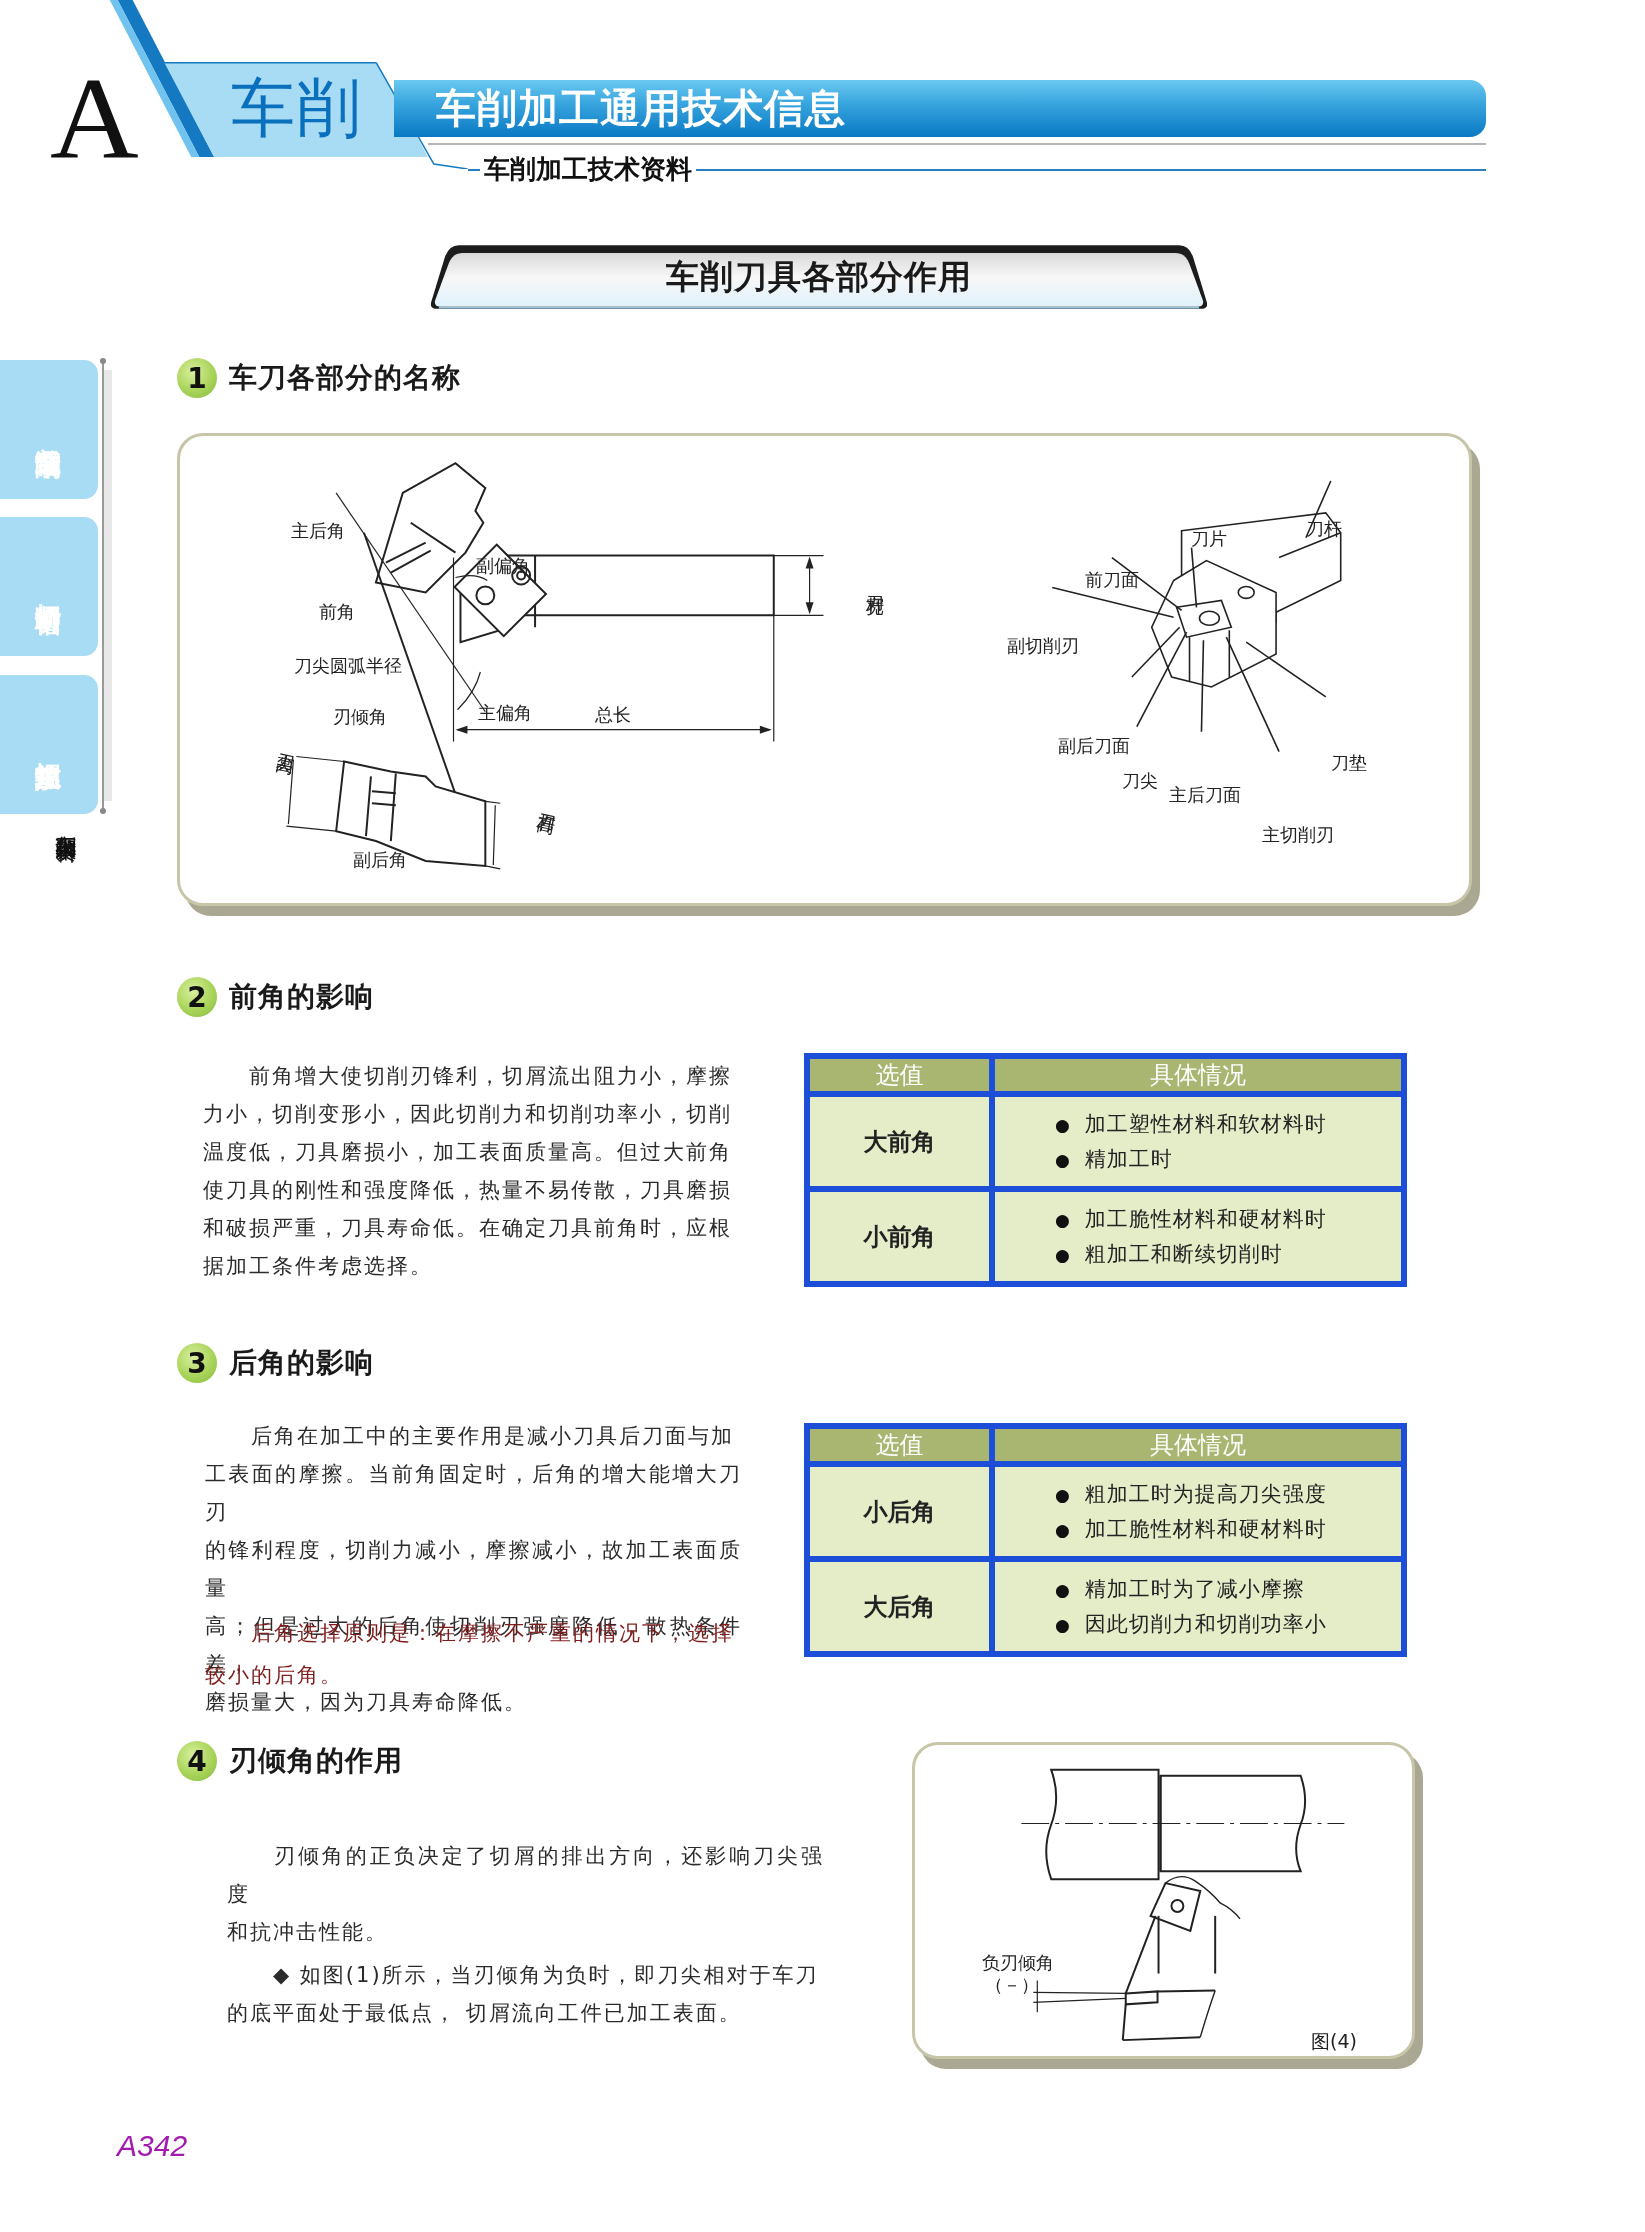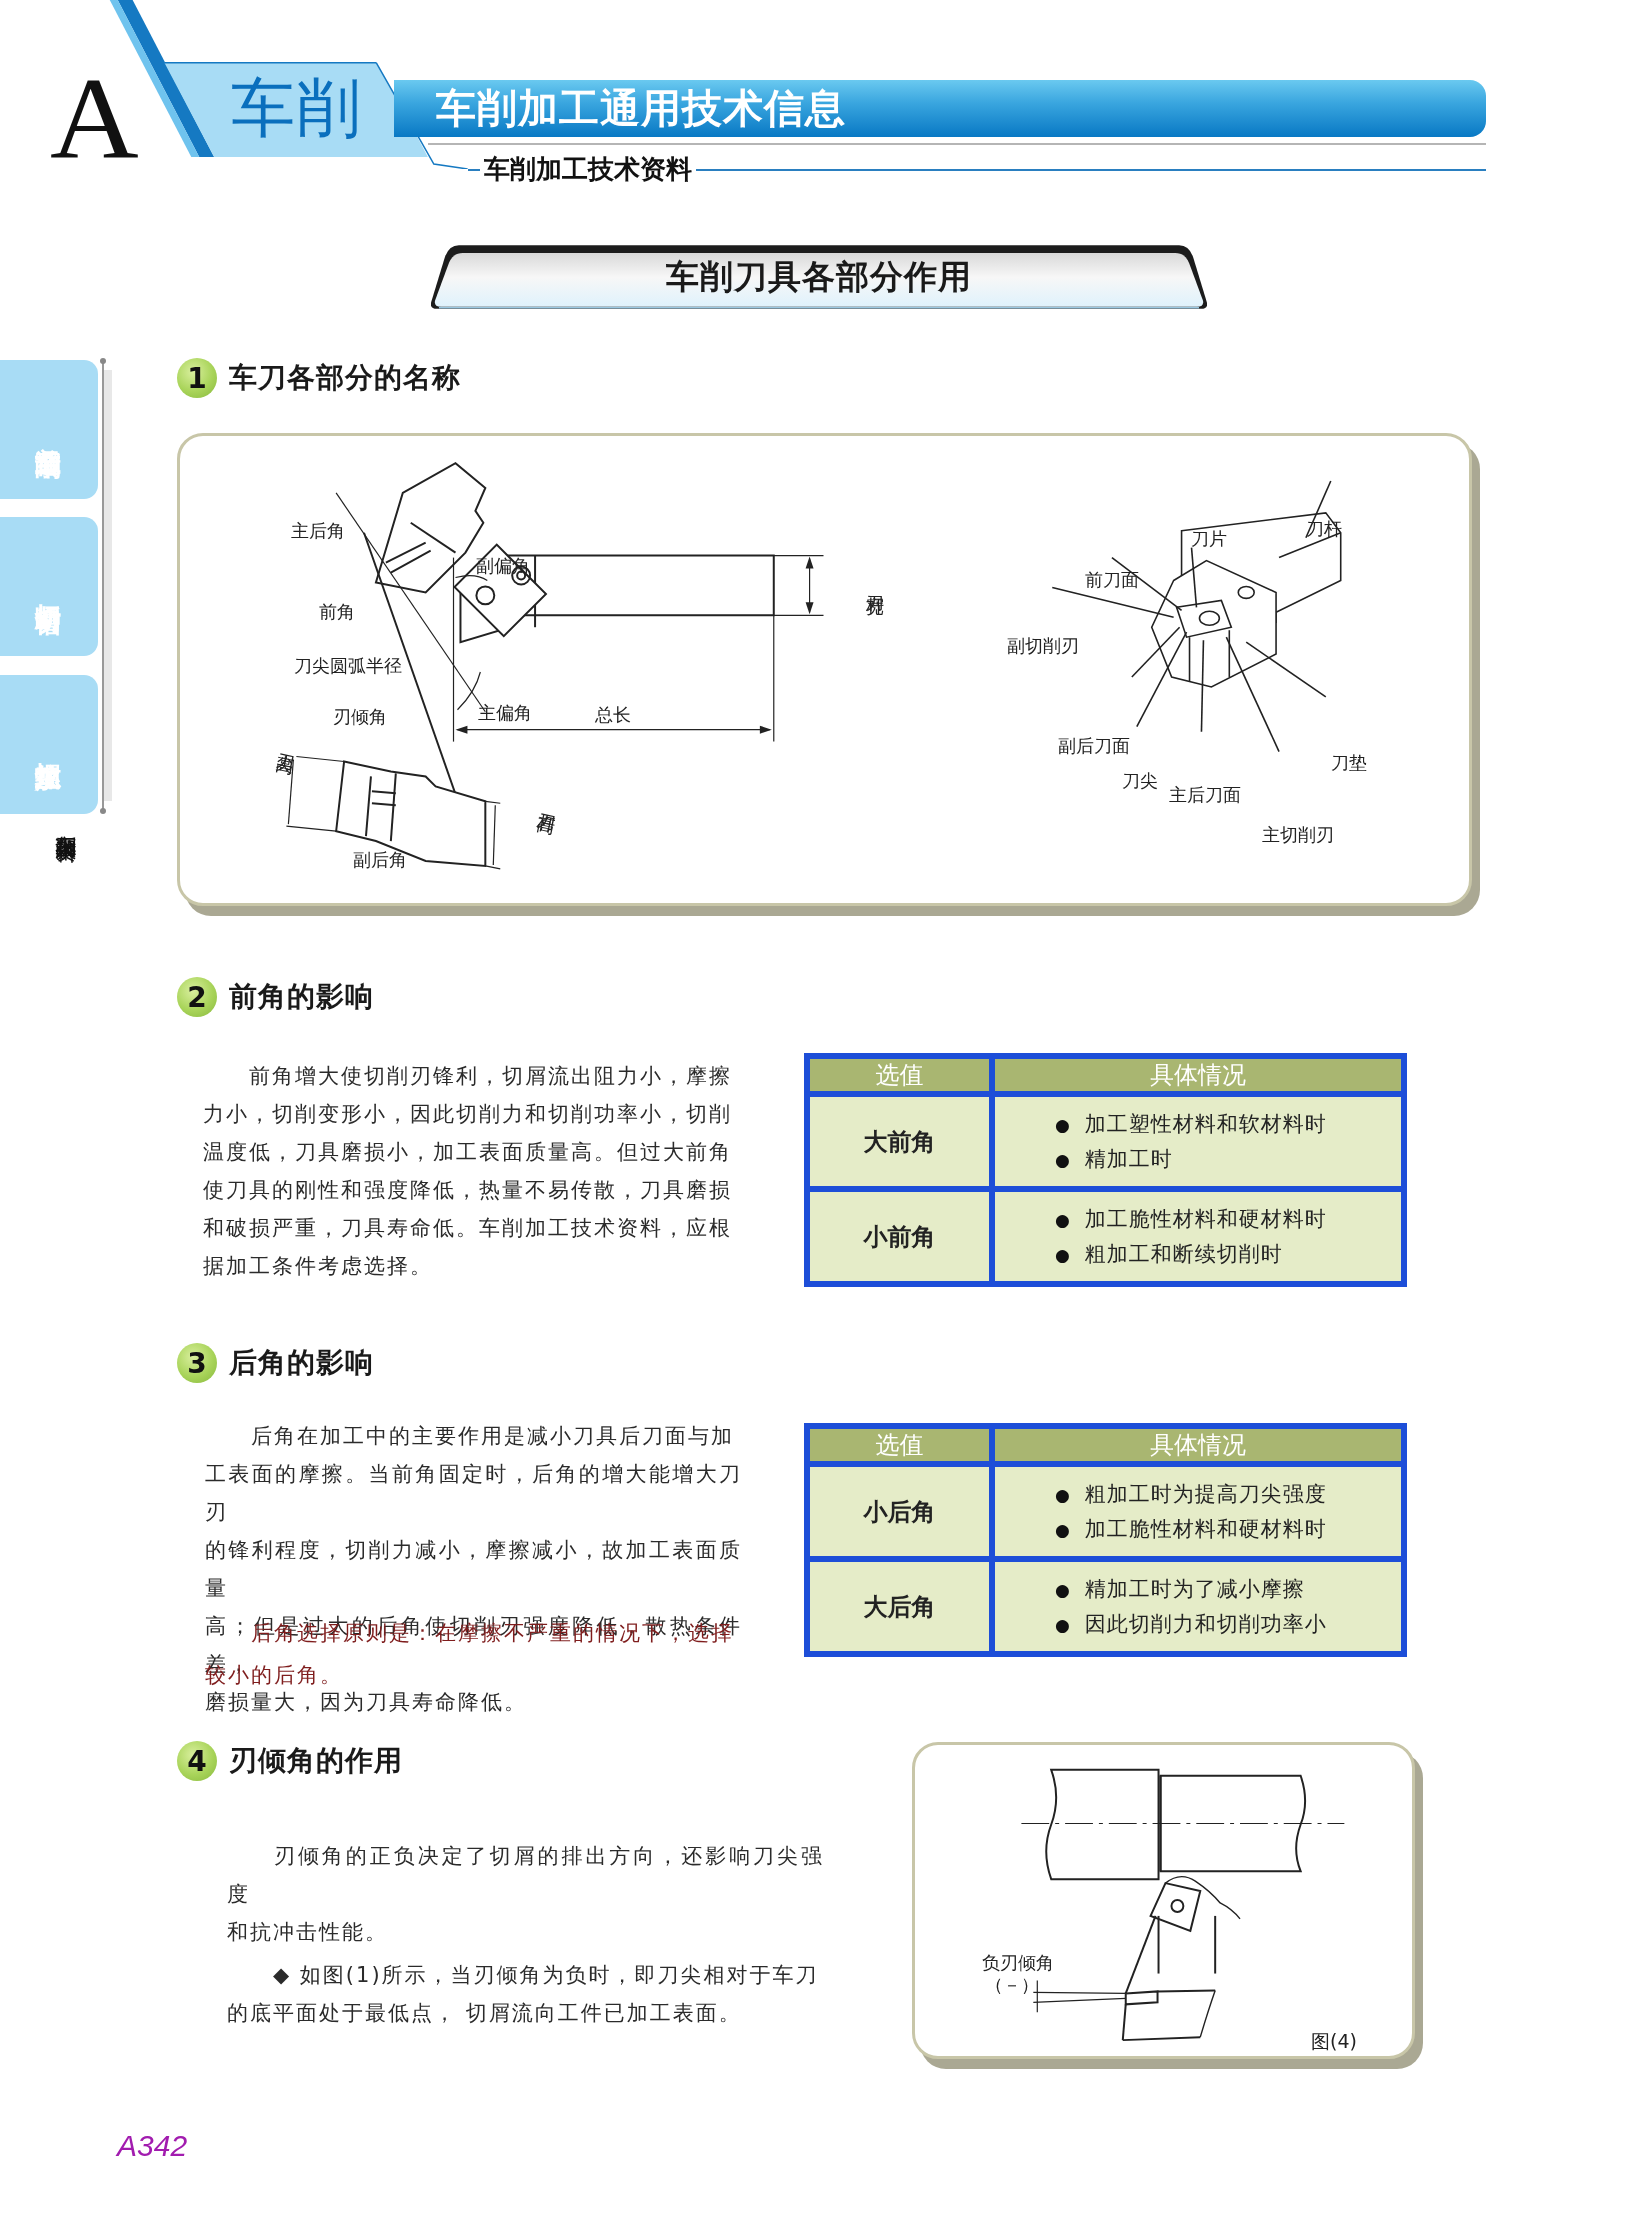"和破损严重，刀具寿命低。车削加工技术资料，应根" div { text: 车削加工技术资料 -> 在确定刀具前角时 }
